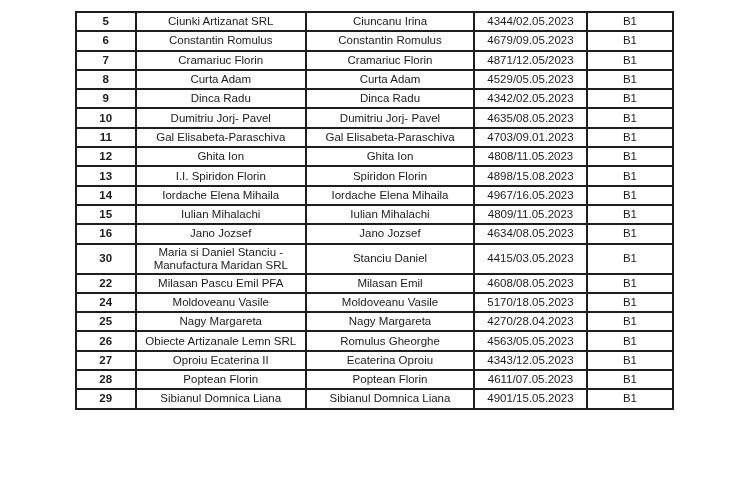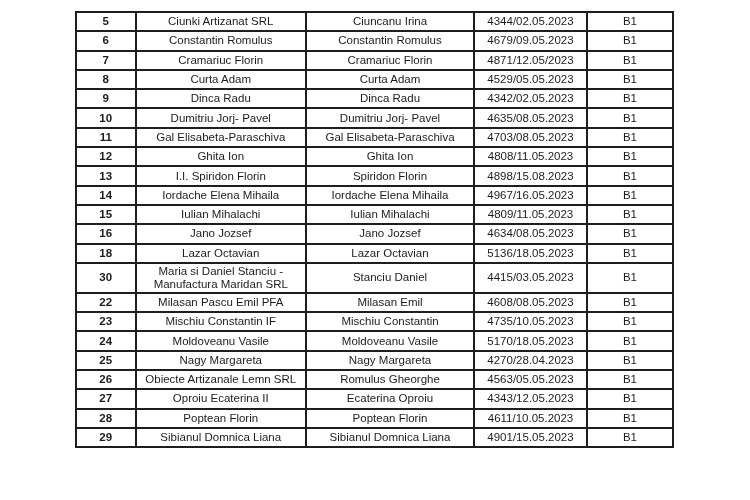"4703/08.05.2023" td { text: 4703/08.05.2023 -> 4703/09.01.2023 }
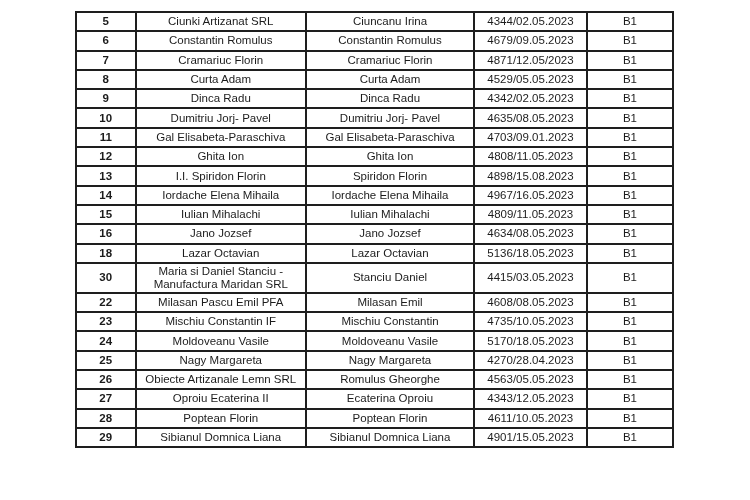"18" tr { html: <tr> <td>18</td> <td>Lazar Octavian</td> <td>Lazar Octavian</td> <td>5136/18.05.2023</td> <td>B1</td> </tr> -> none }
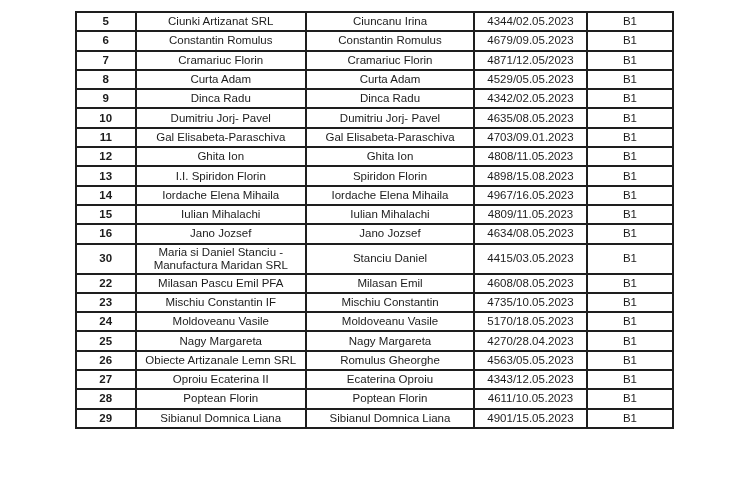"23" tr { html: <tr> <td>23</td> <td>Mischiu Constantin IF</td> <td>Mischiu Constantin</td> <td>4735/10.05.2023</td> <td>B1</td> </tr> -> none }
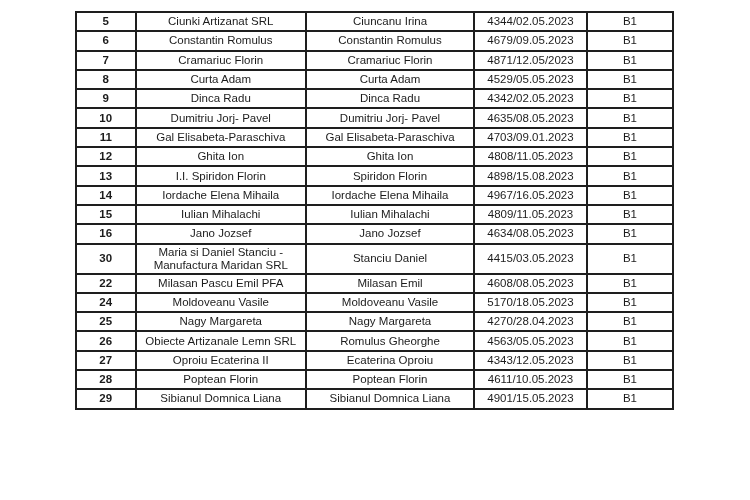"4611/10.05.2023" td { text: 4611/10.05.2023 -> 4611/07.05.2023 }
